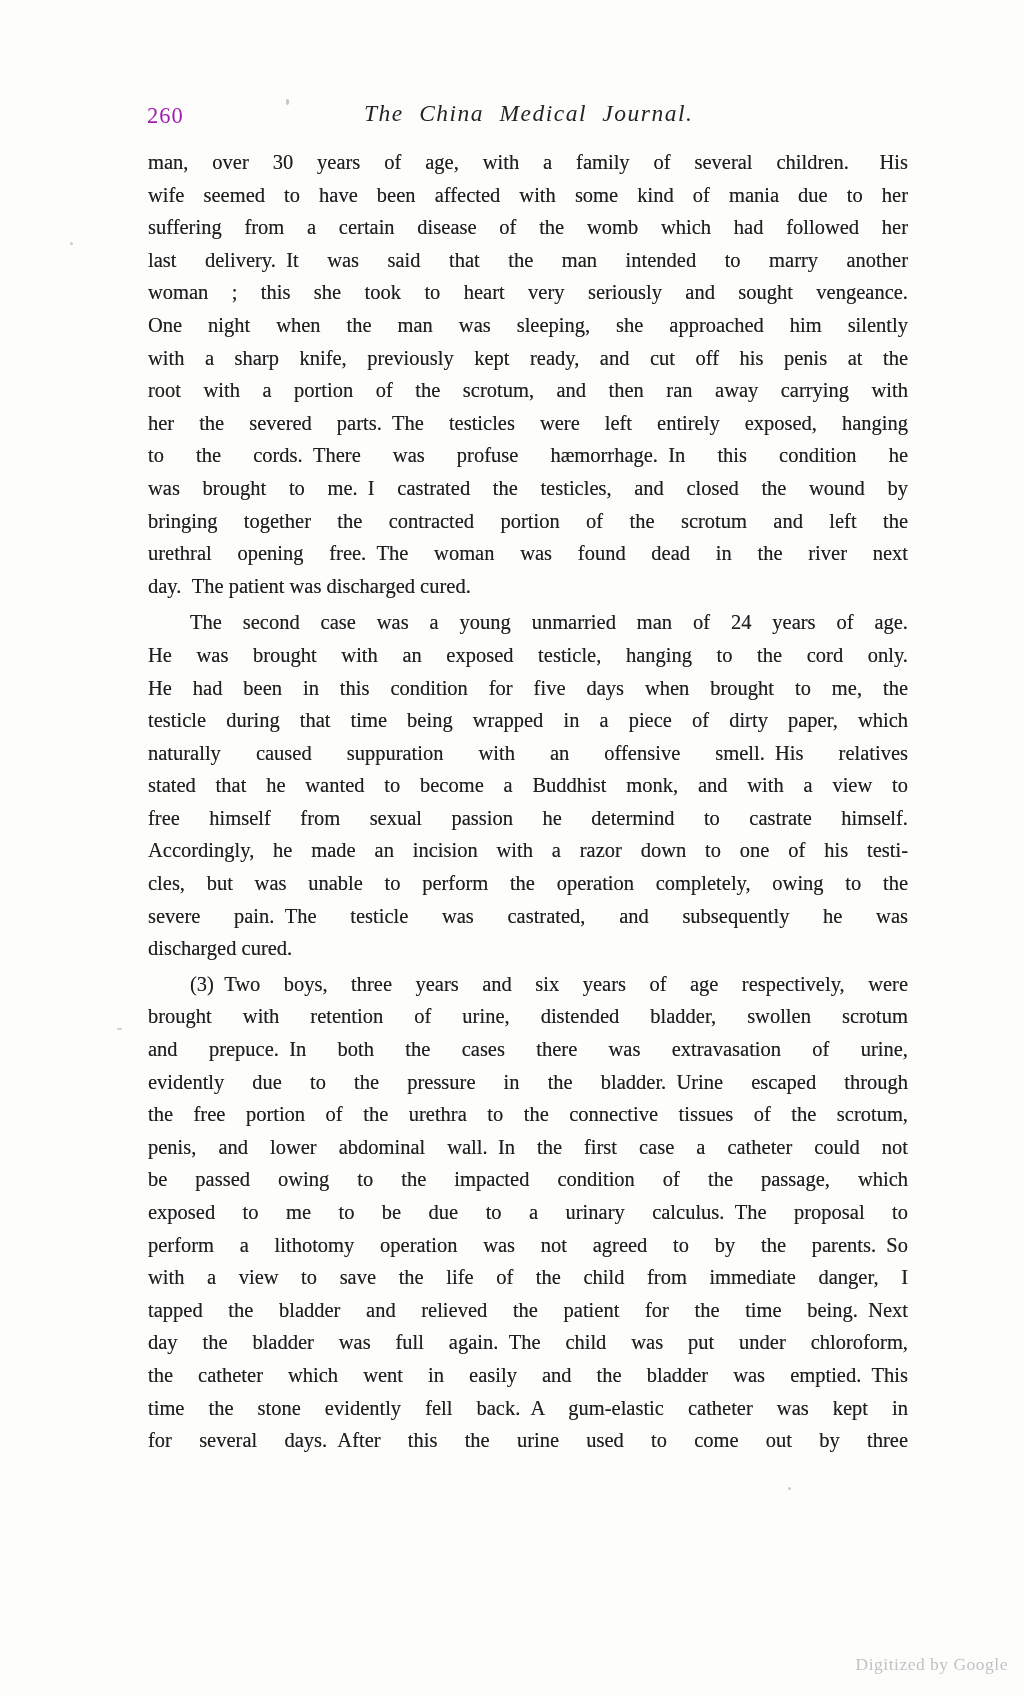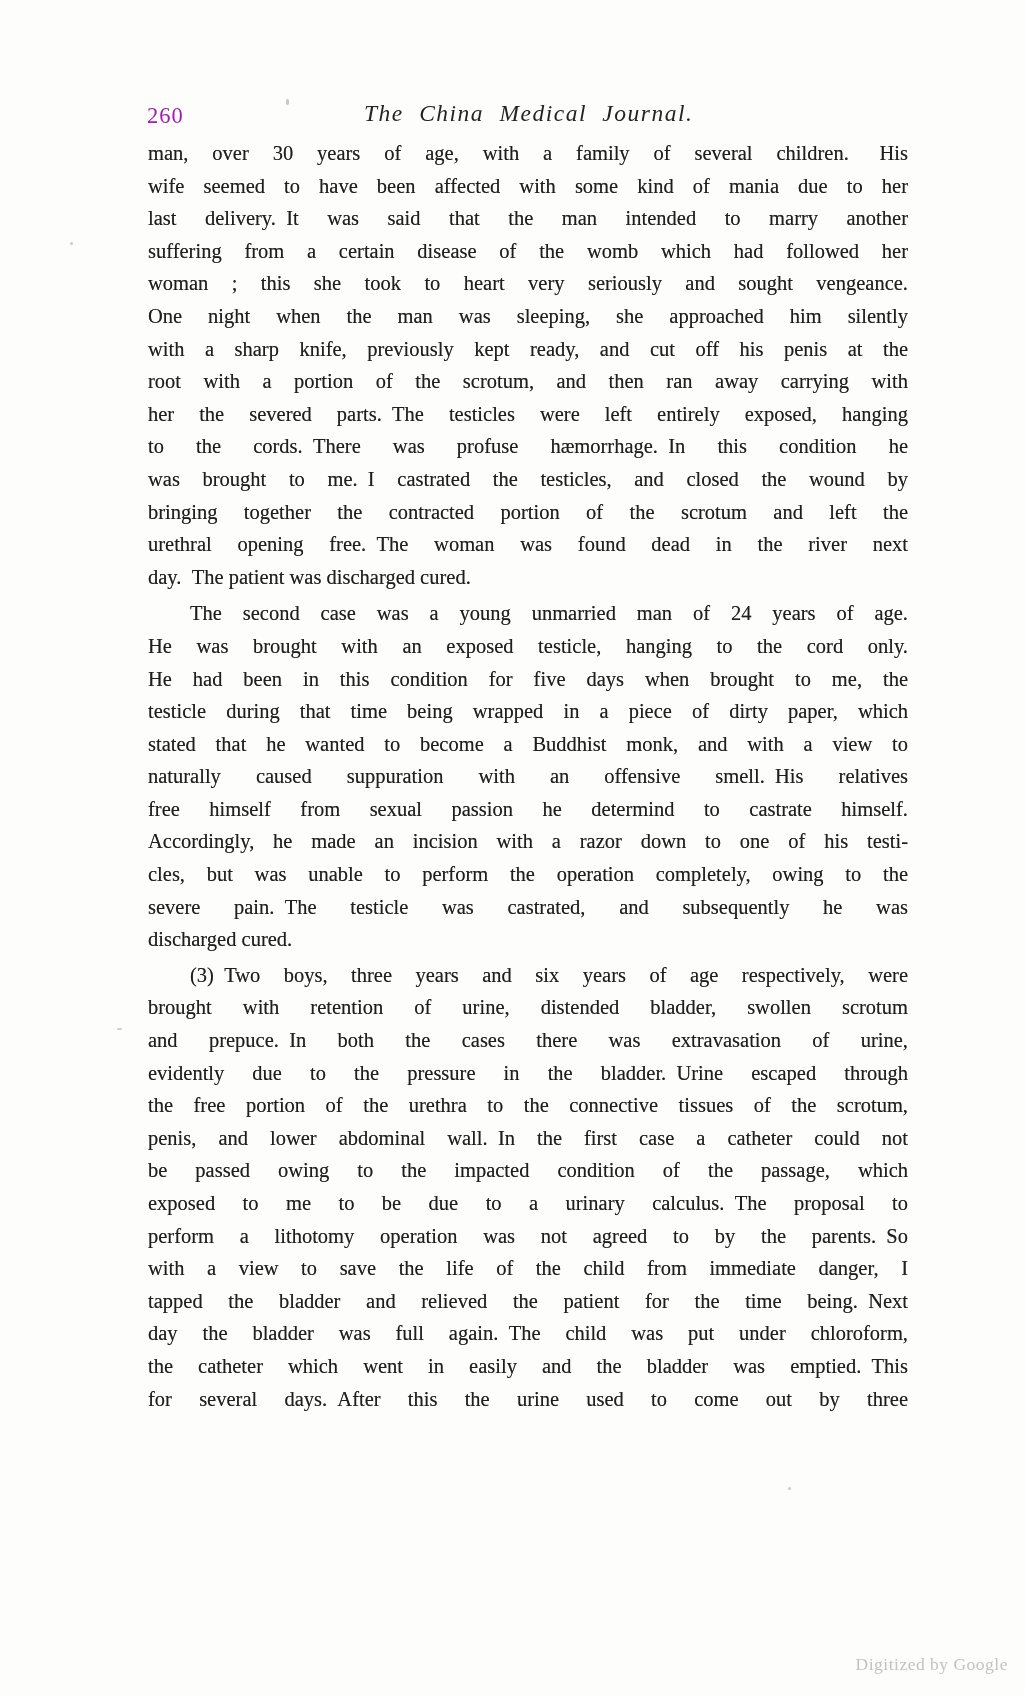"man, over 30 years of" #page-body { top: 137px -> 146px }
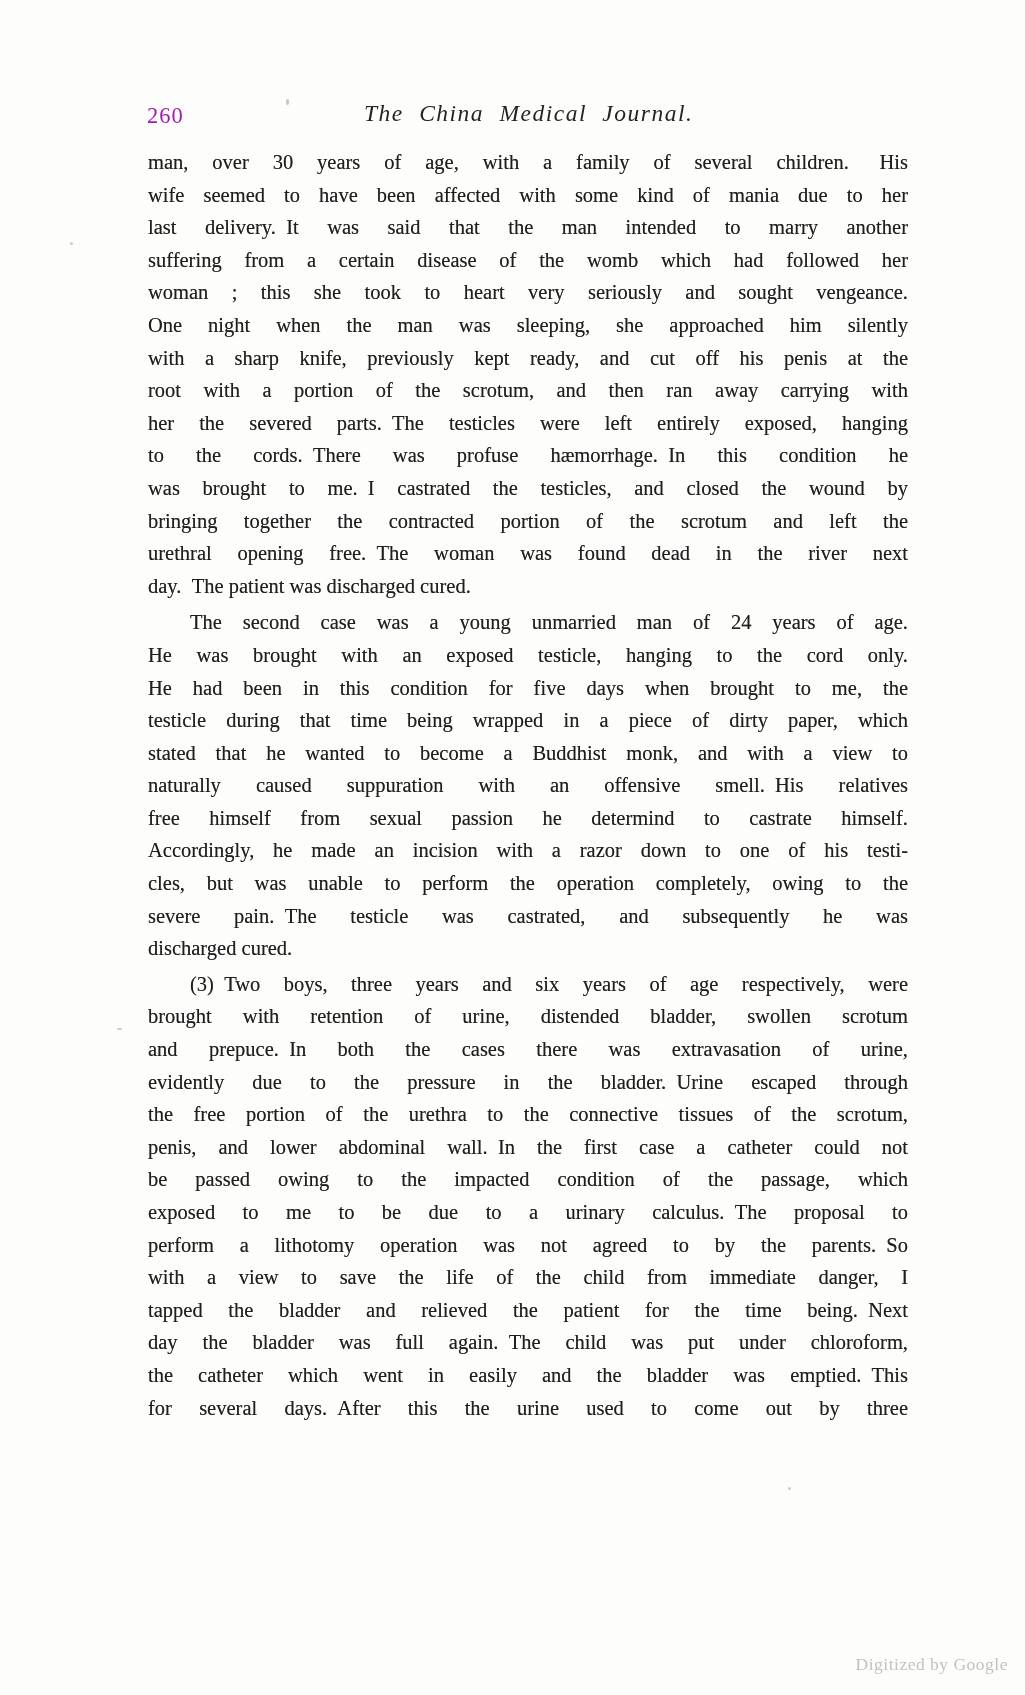"last delivery. It was said" div.line { order: before "suffering from a certain disease" -> after "suffering from a certain disease" }
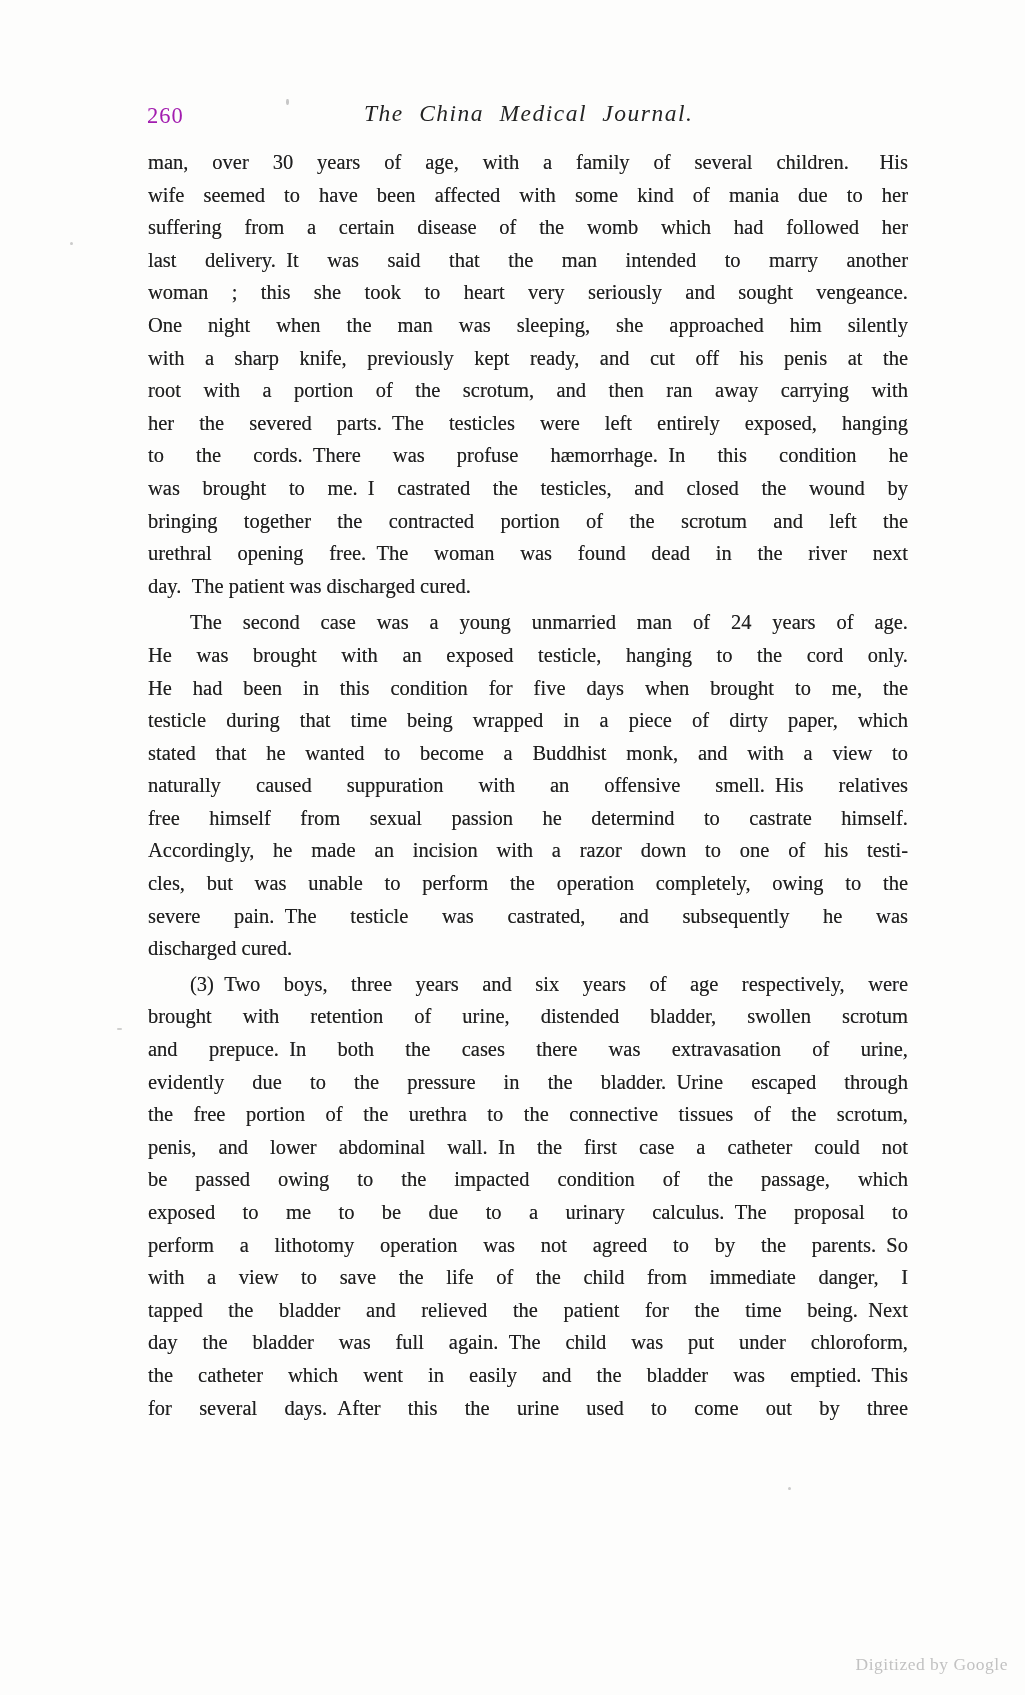"stated that he wanted to" div.line { order: before "naturally caused suppuration with an" -> after "naturally caused suppuration with an" }
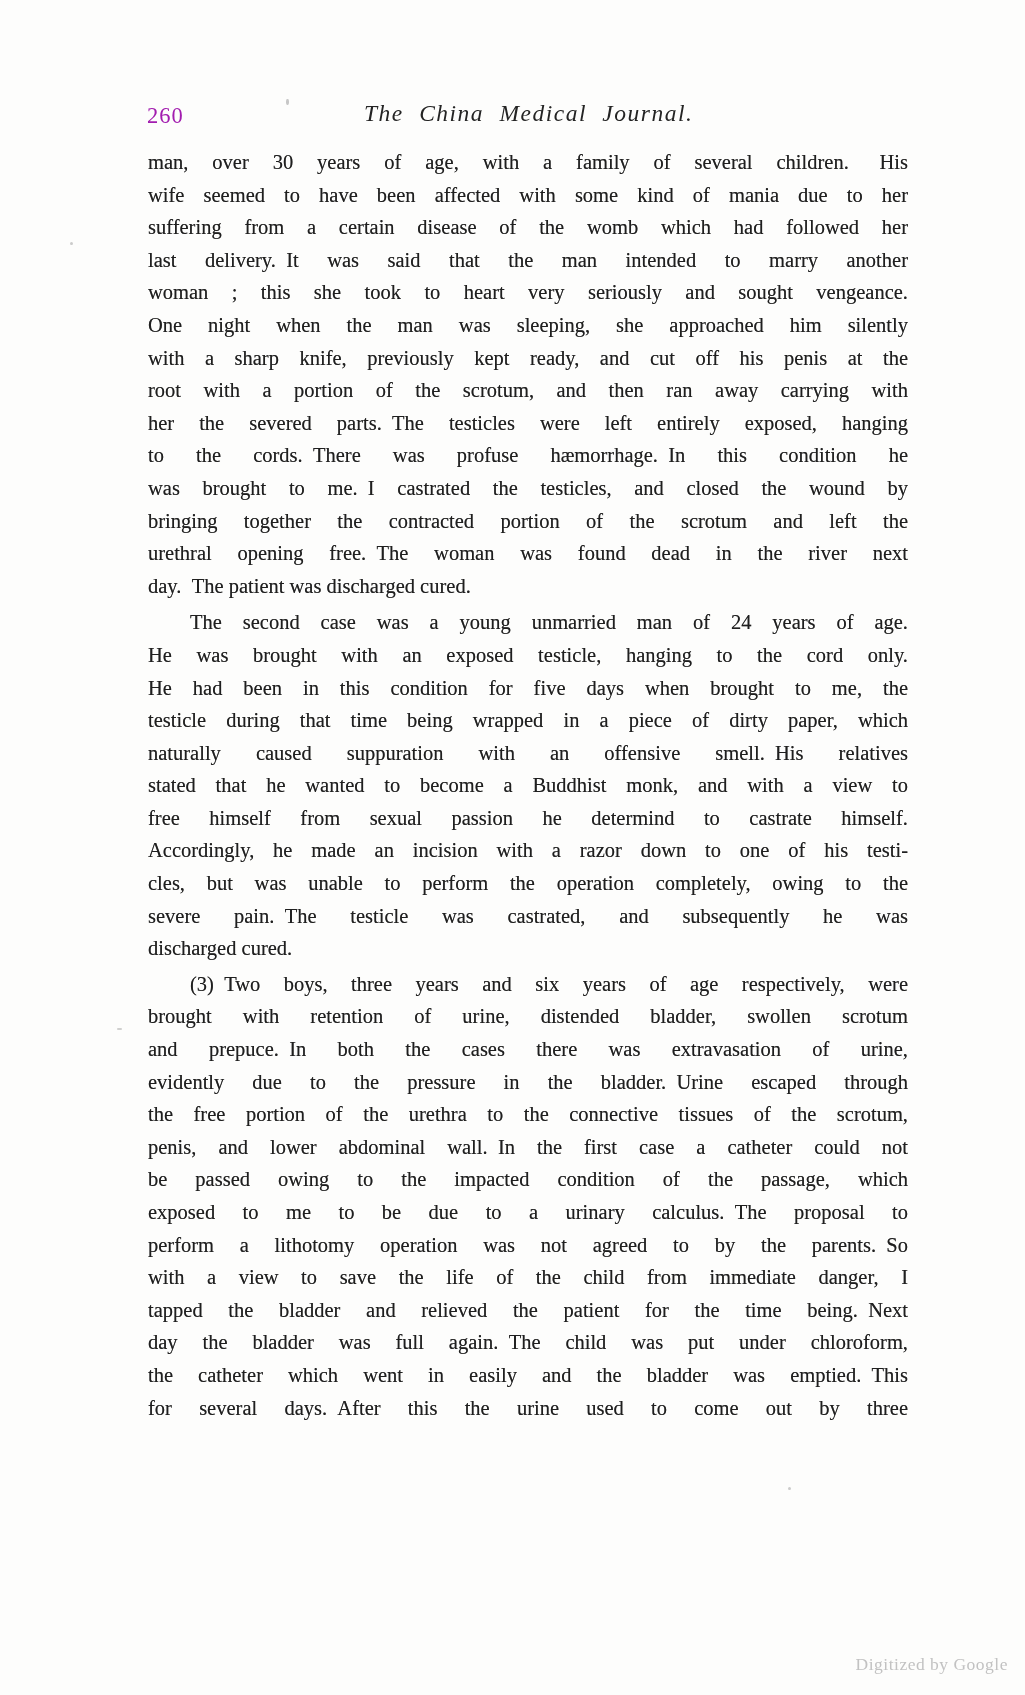"time the stone evidently fell" div.line { html: none -> <div>time the stone evidently fell back. A gum-elastic catheter was kept in</div> }
